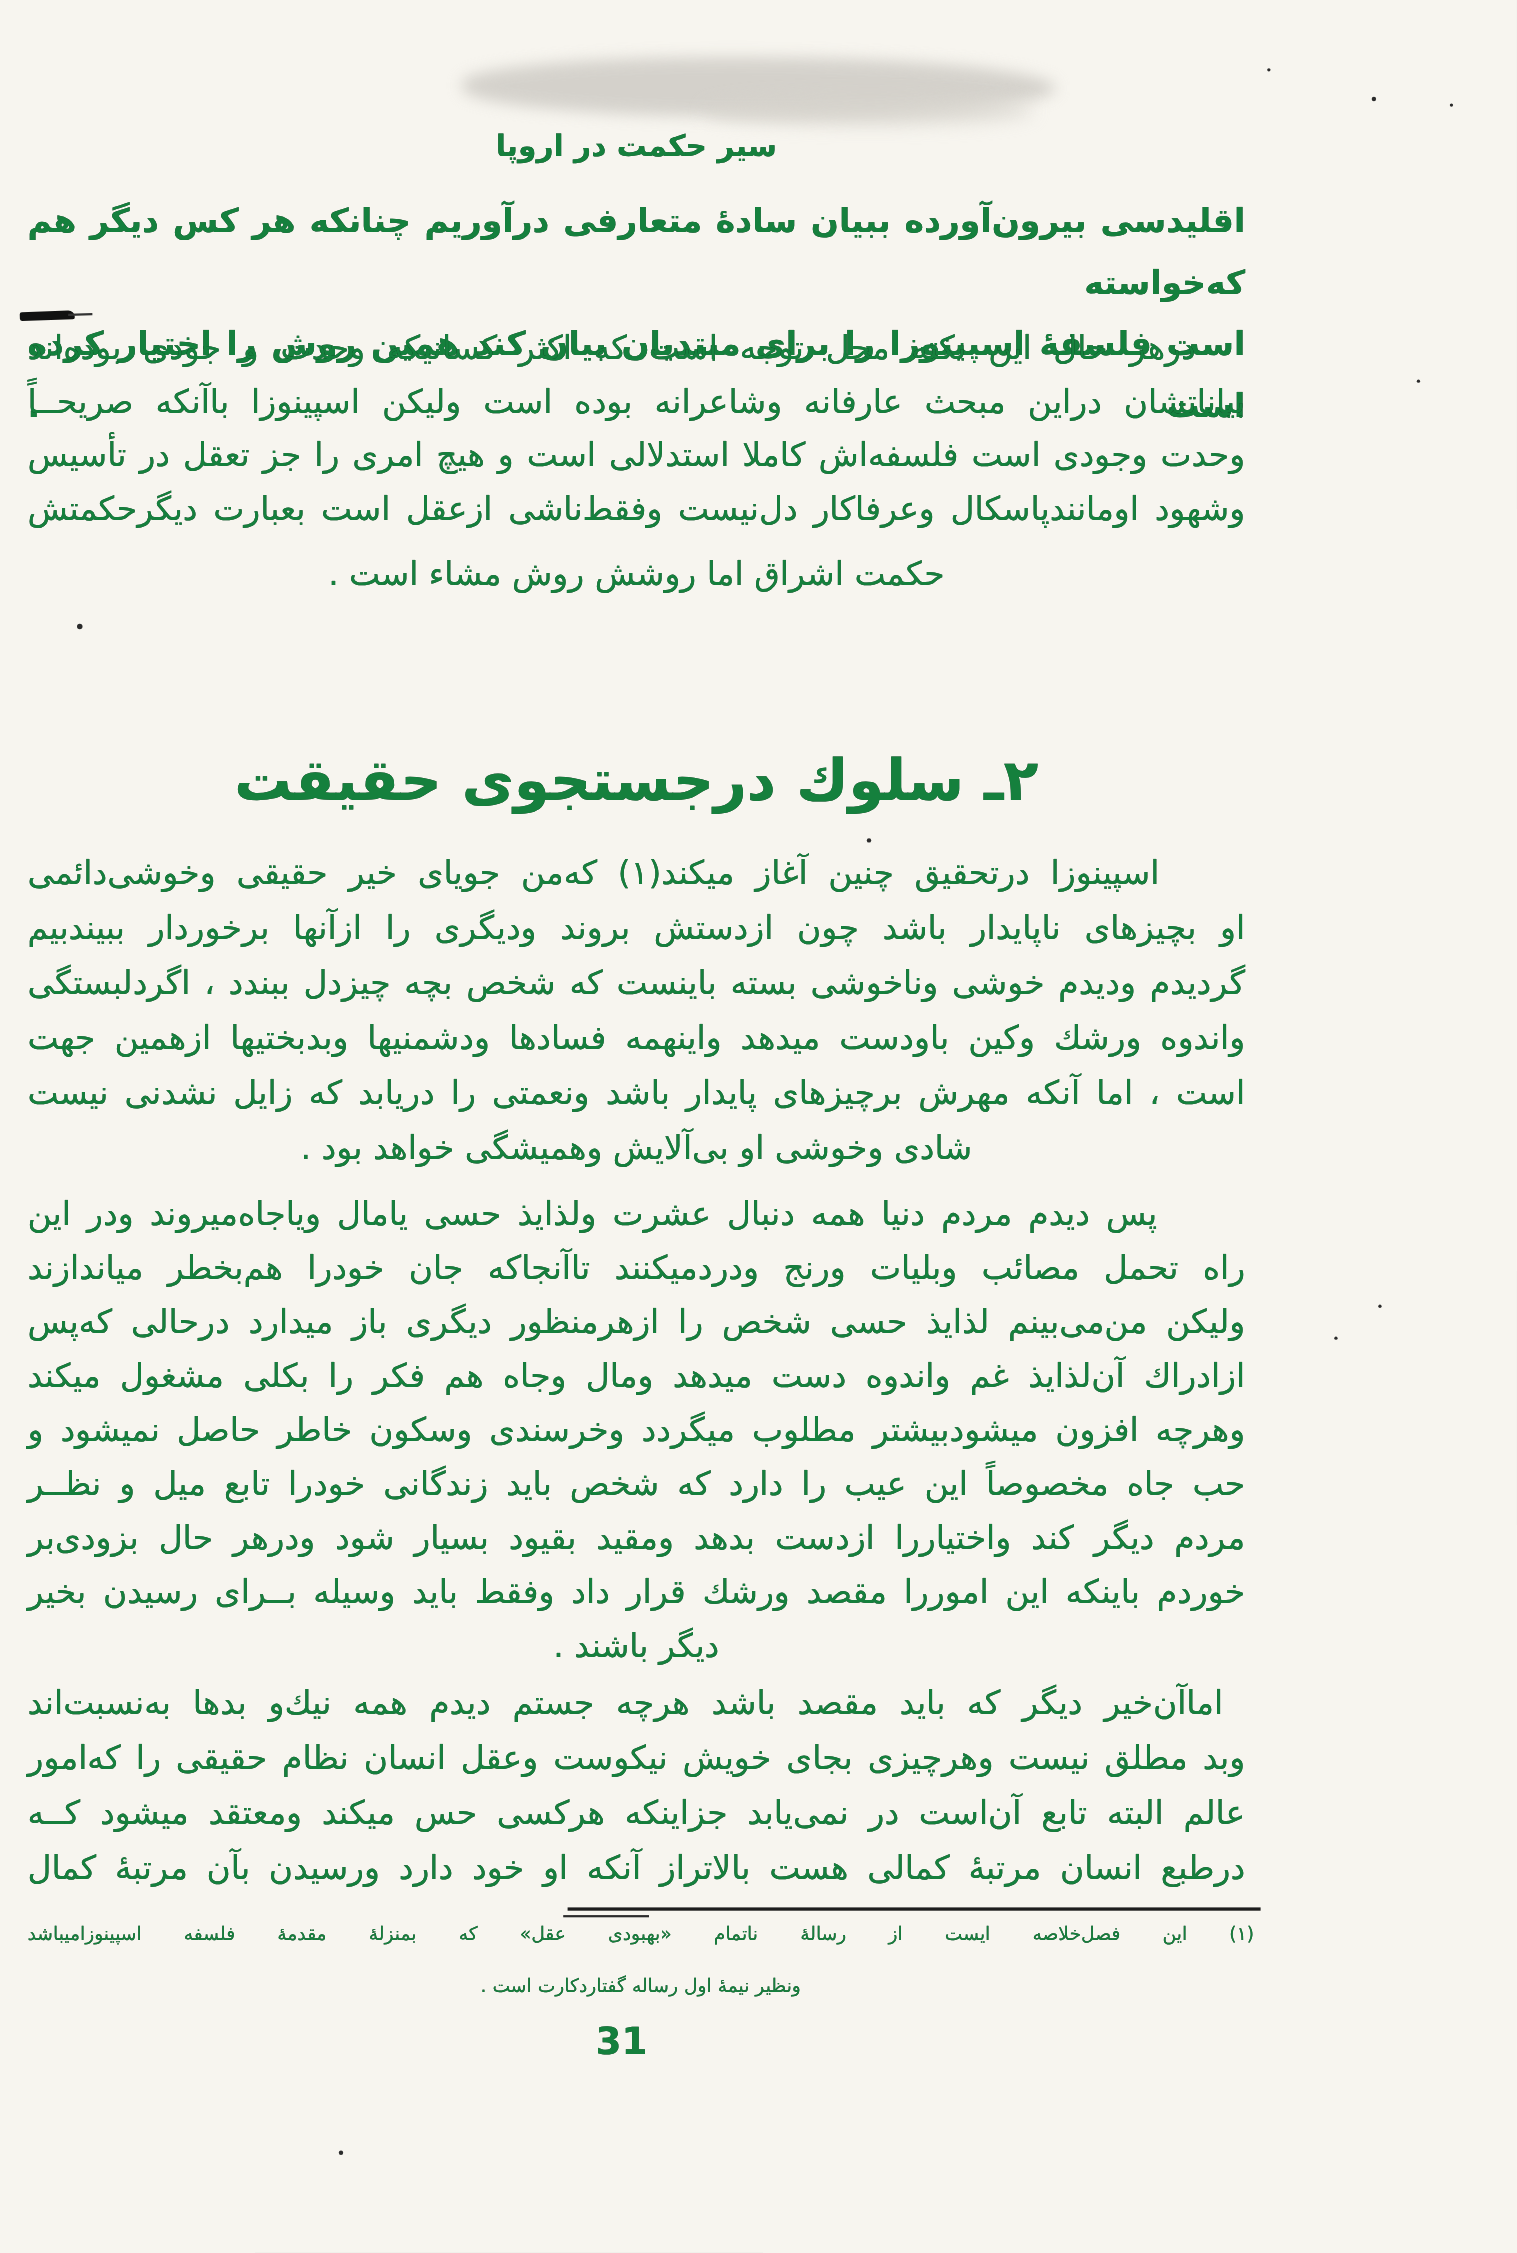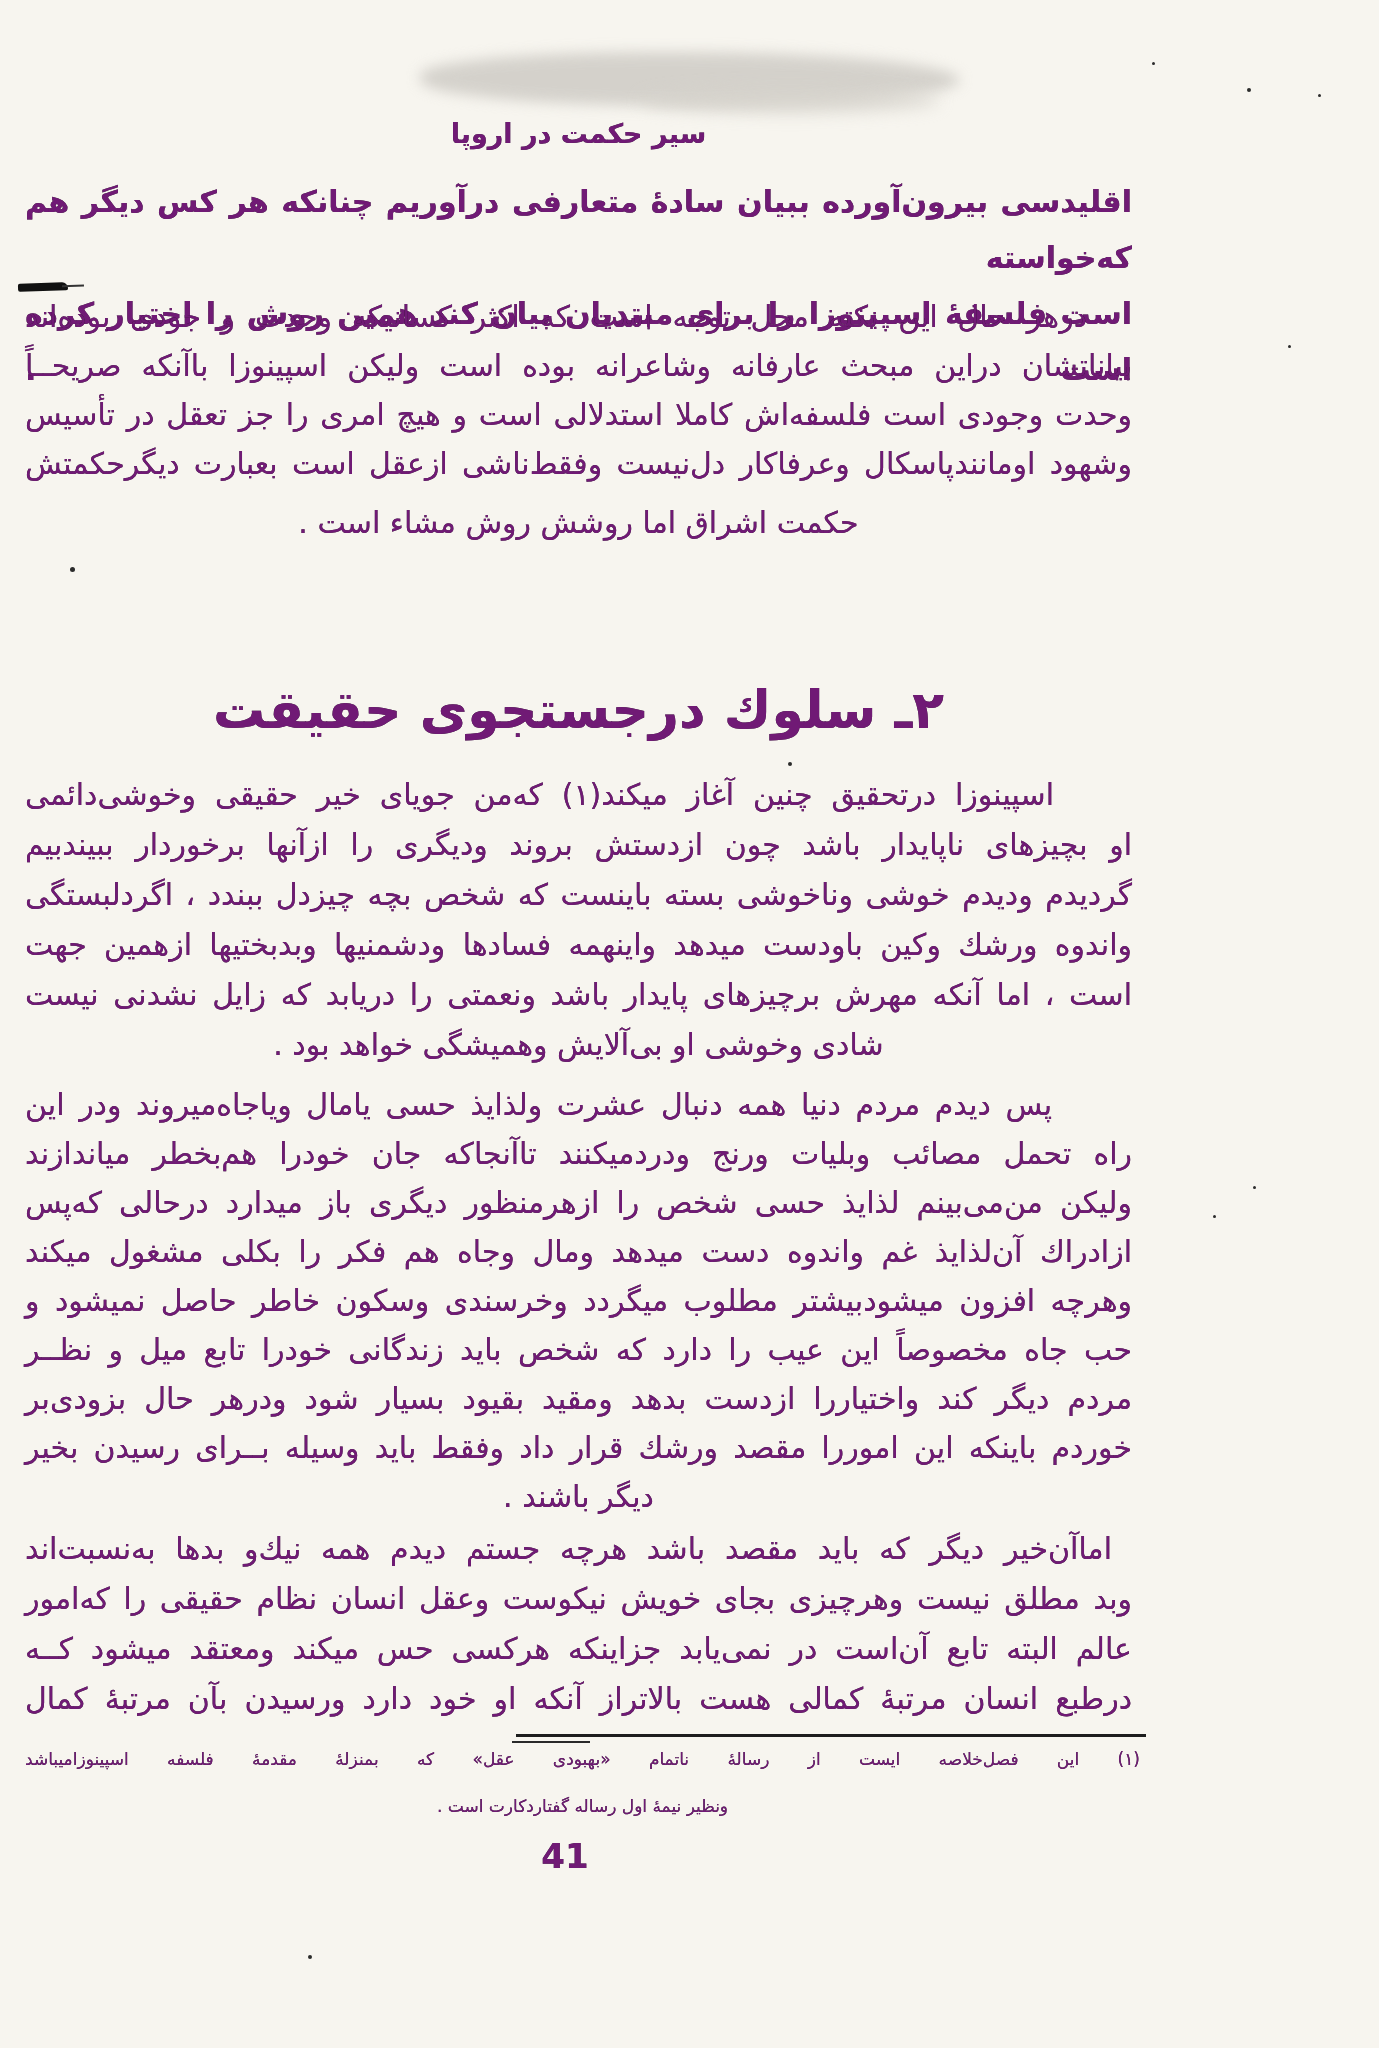"سیر حکمت در اروپا" .page { color: #701a75 -> #15803d }
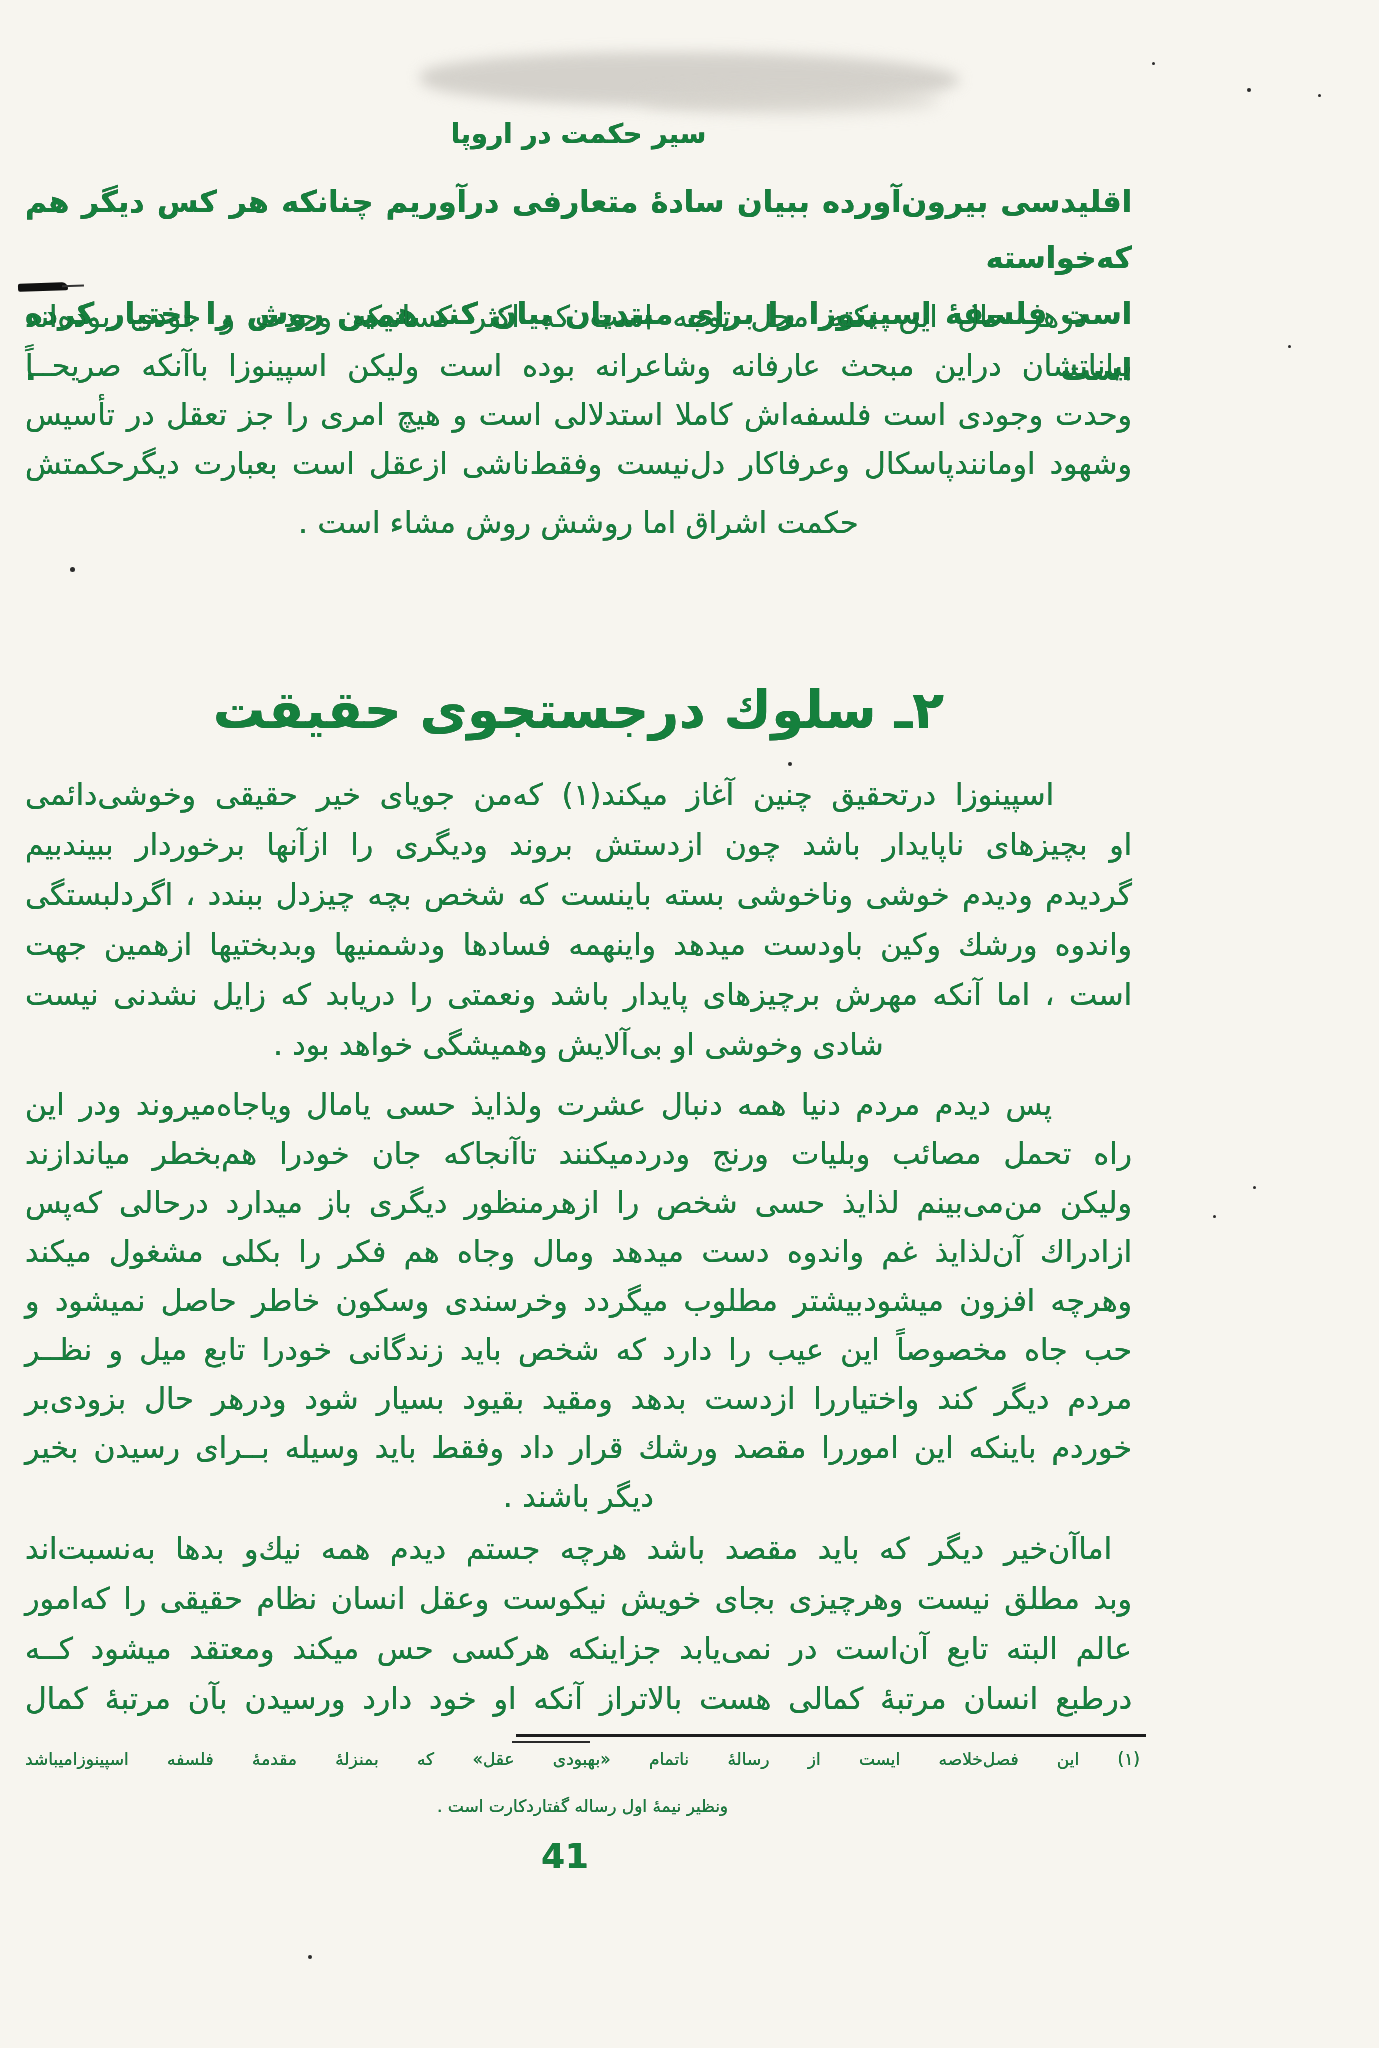"41" div.pagenum { text: 41 -> 31 }
